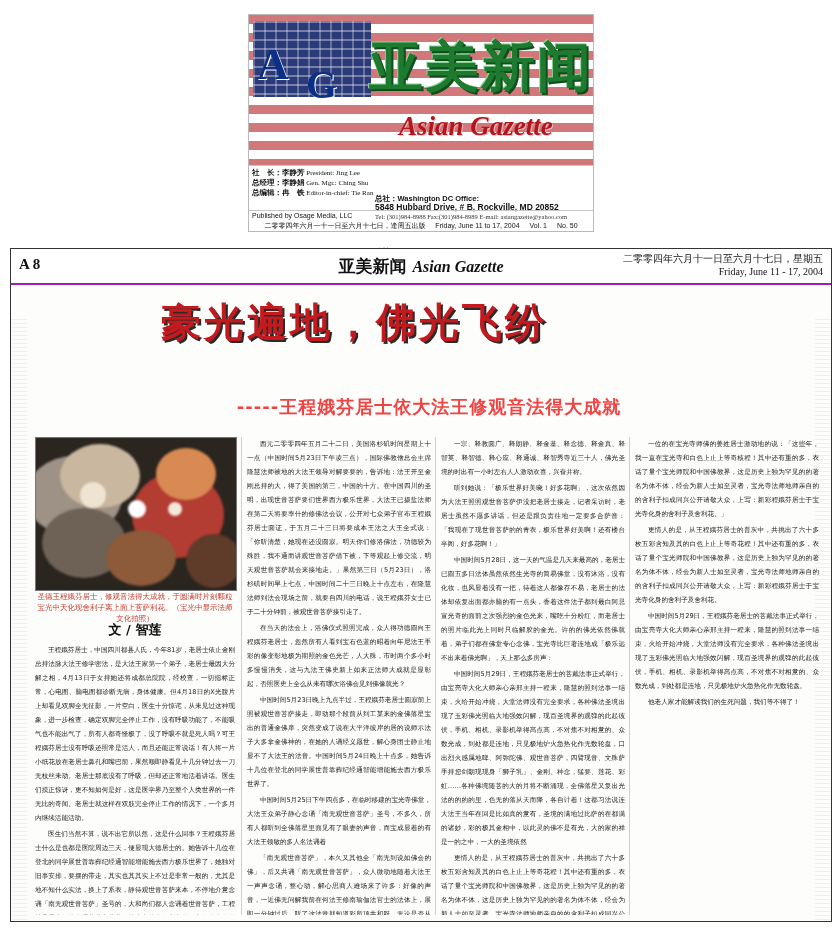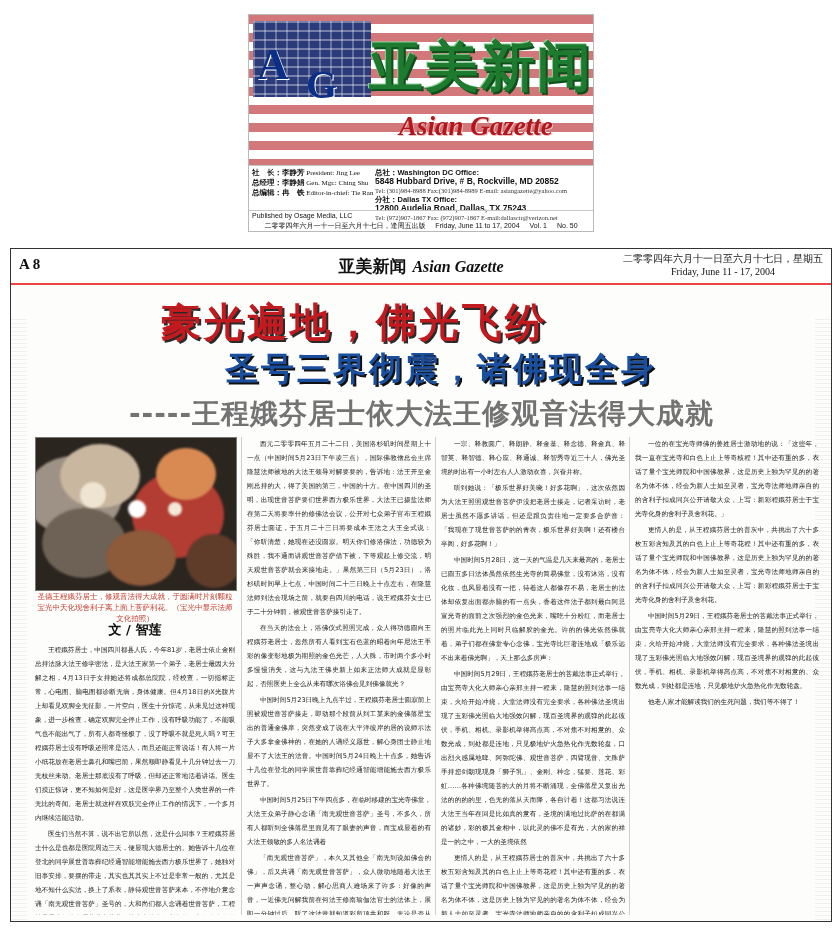"总社：Washington DC Office:" .mi-right .addr { margin-top: none -> 26px }
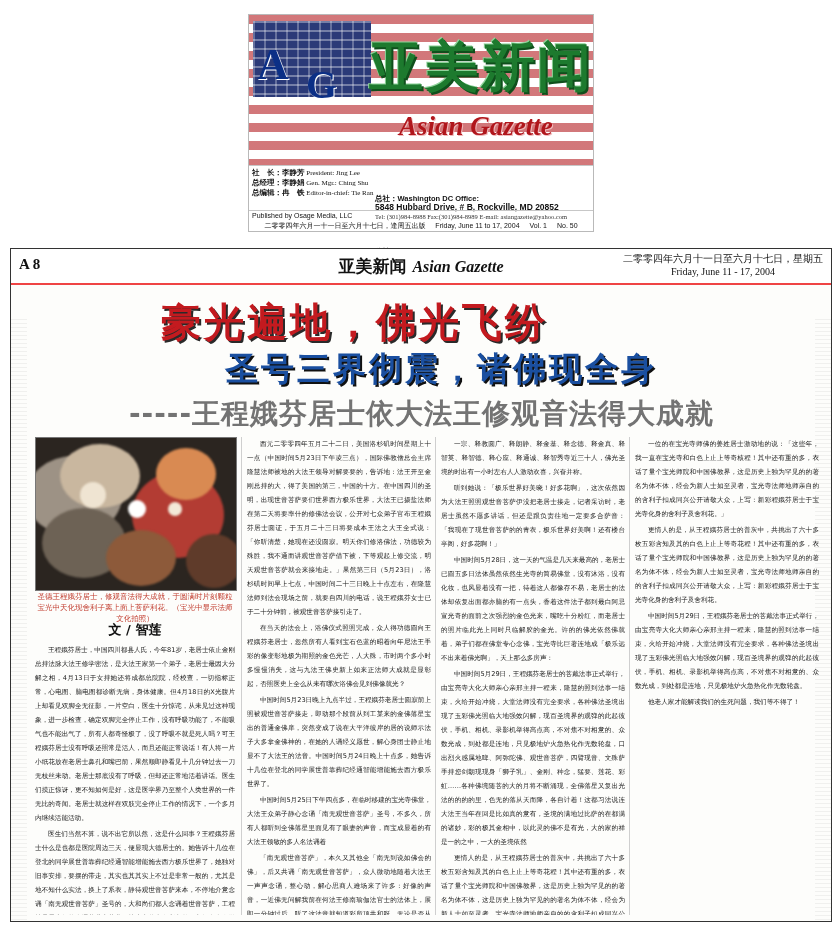"A 8" .hdr { border-bottom: 2px solid #ef4444 -> 2px solid #a21caf }
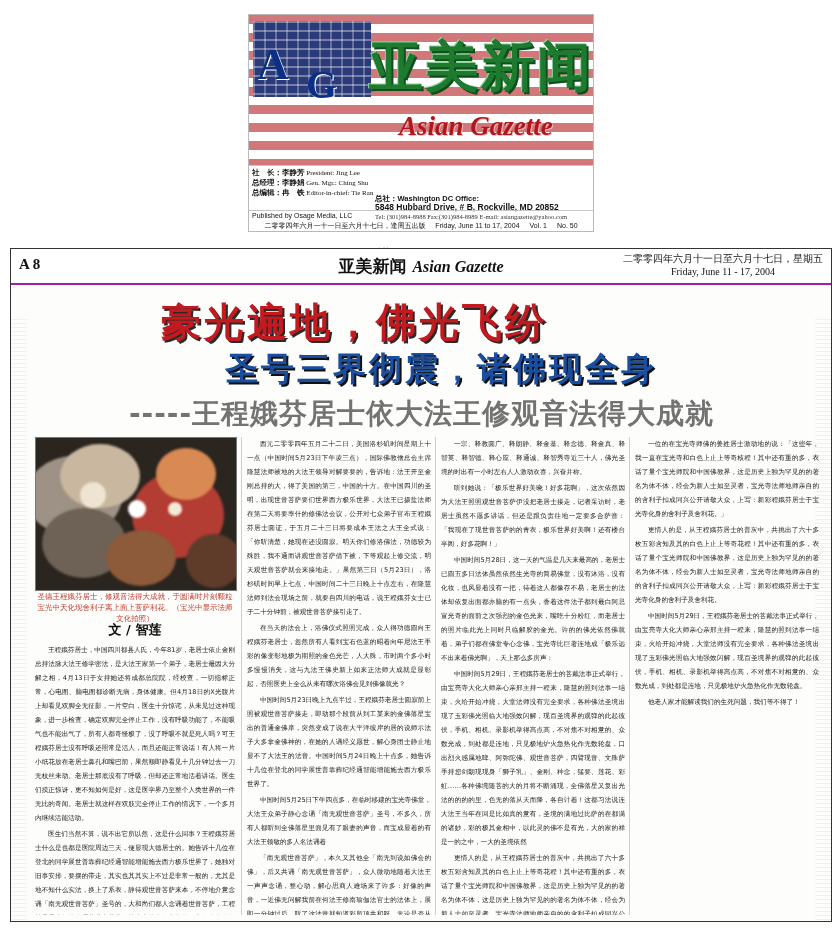"二零零四年六月十一日至六月十七日，星期五" .hdr .date { text-align: center -> right }
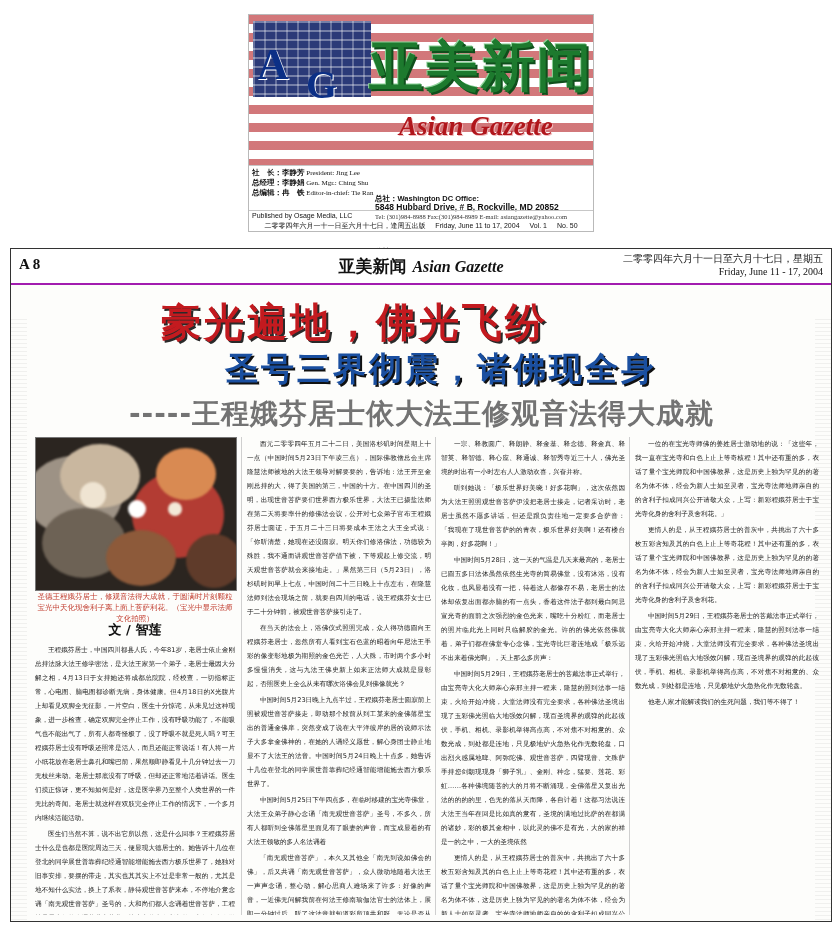"圣号三界彻震，诸佛现全身" div.hl2 { html: <div>圣号三界彻震，诸佛现全身</div> -> none }
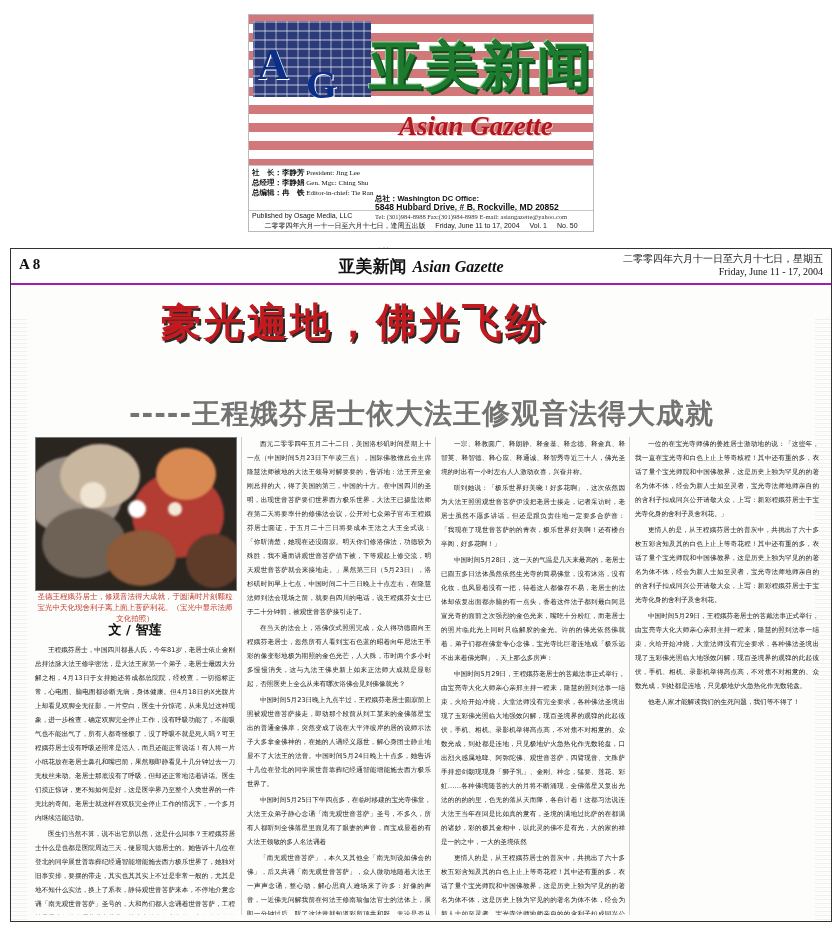"-----王程娥芬居士依大法王修观音法得大成就" .hl3 { color: #737373 -> #ef4444; font-size: 28px -> 18px; text-align: none -> center }
